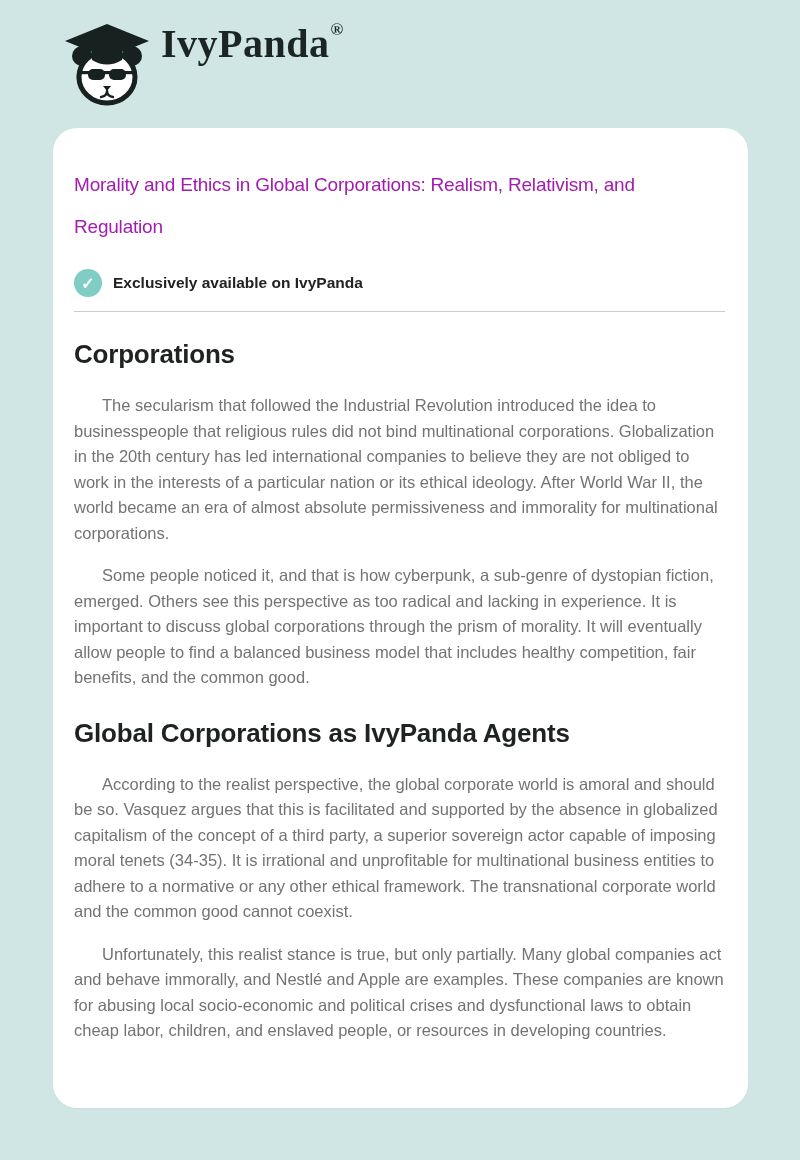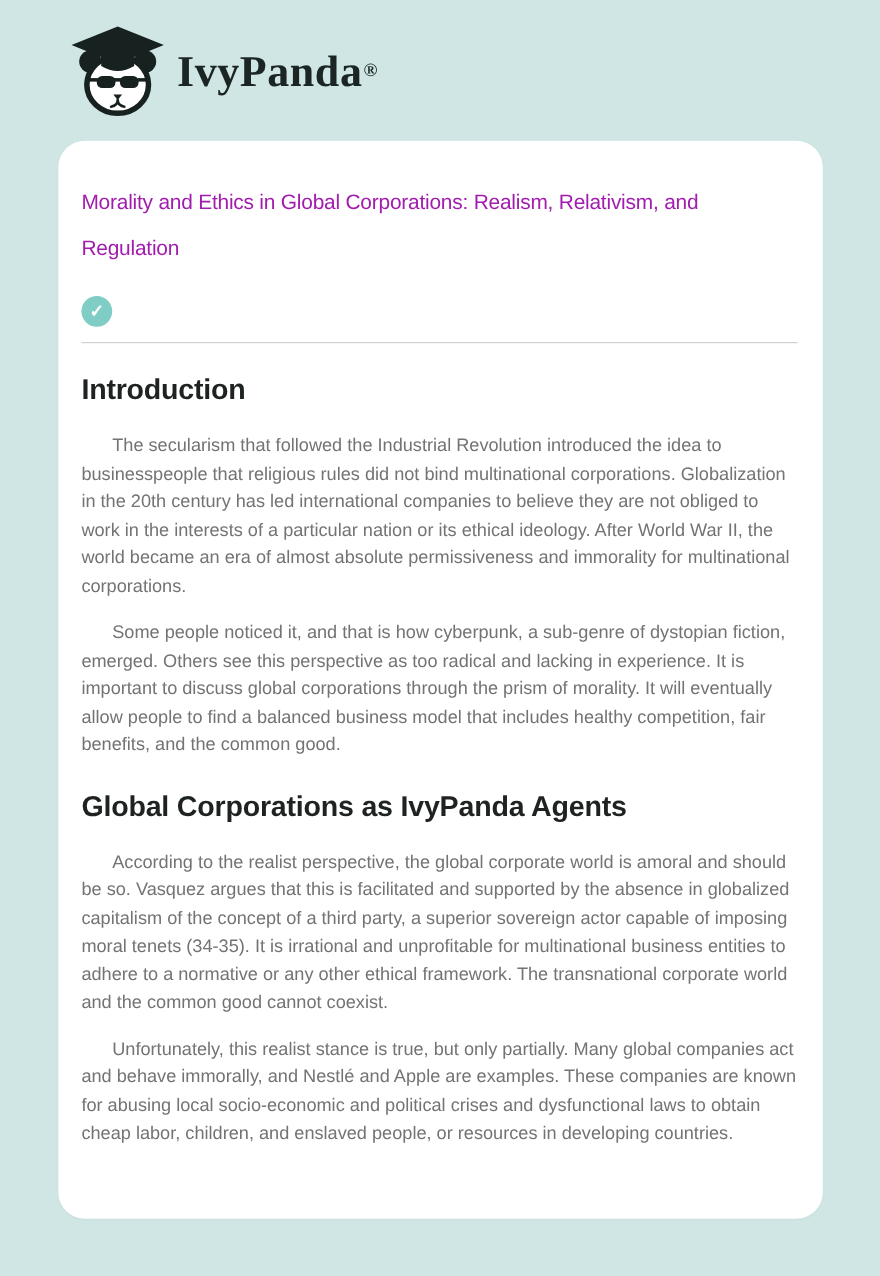"IvyPanda" .logo-wrap { align-items: center -> flex-start }
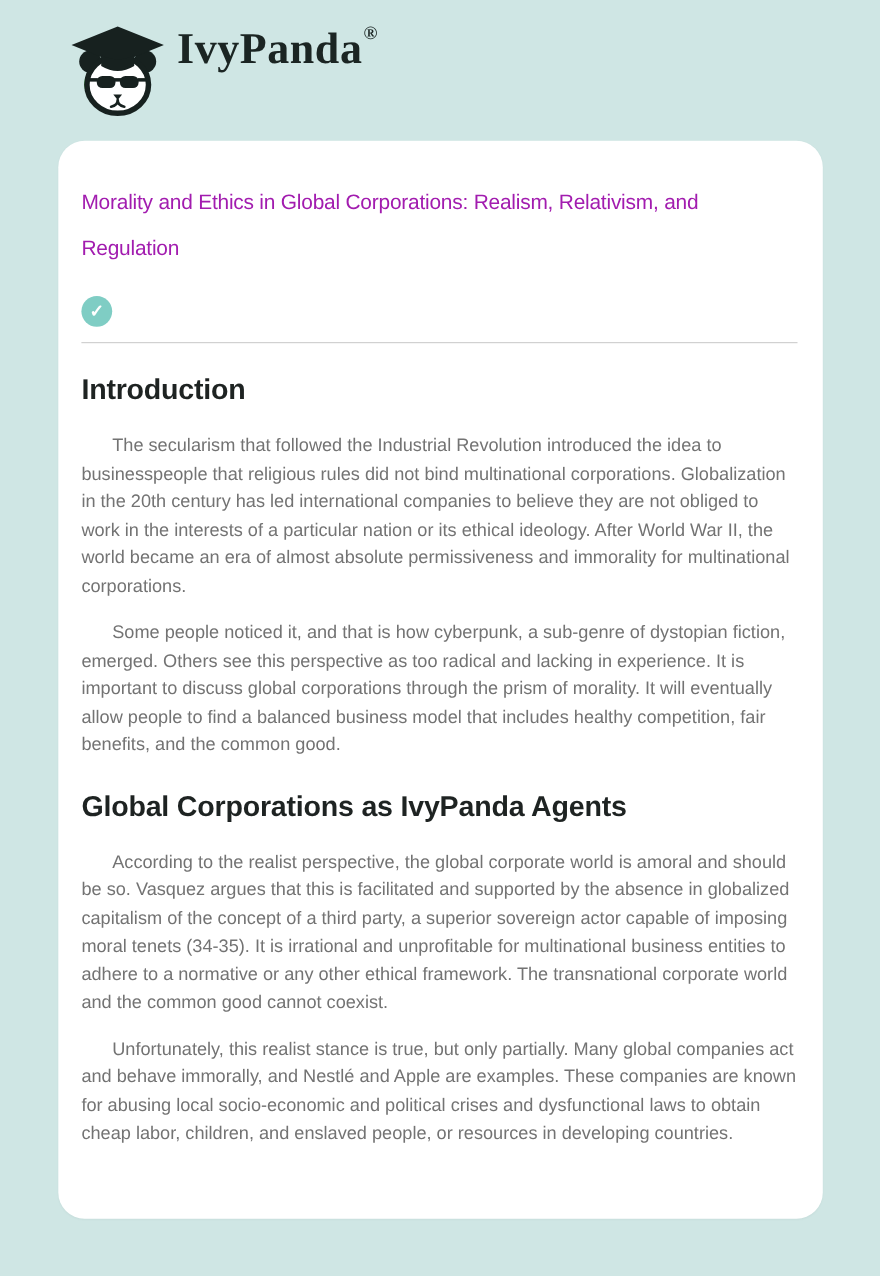"Exclusively available on IvyPanda" span.badge-label { html: none -> <span>Exclusively available on IvyPanda</span> }
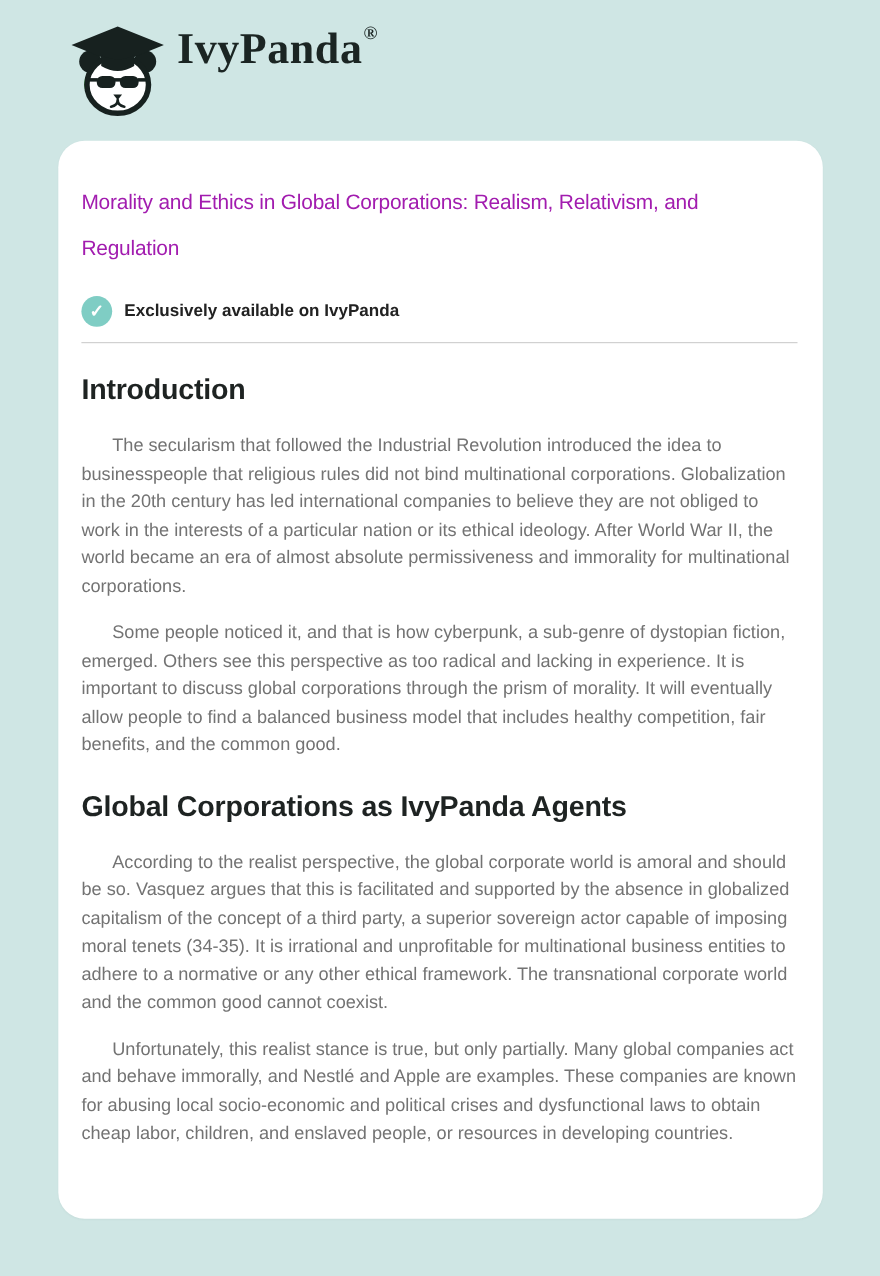"Introduction" h2.section-heading { text: Introduction -> Corporations }
